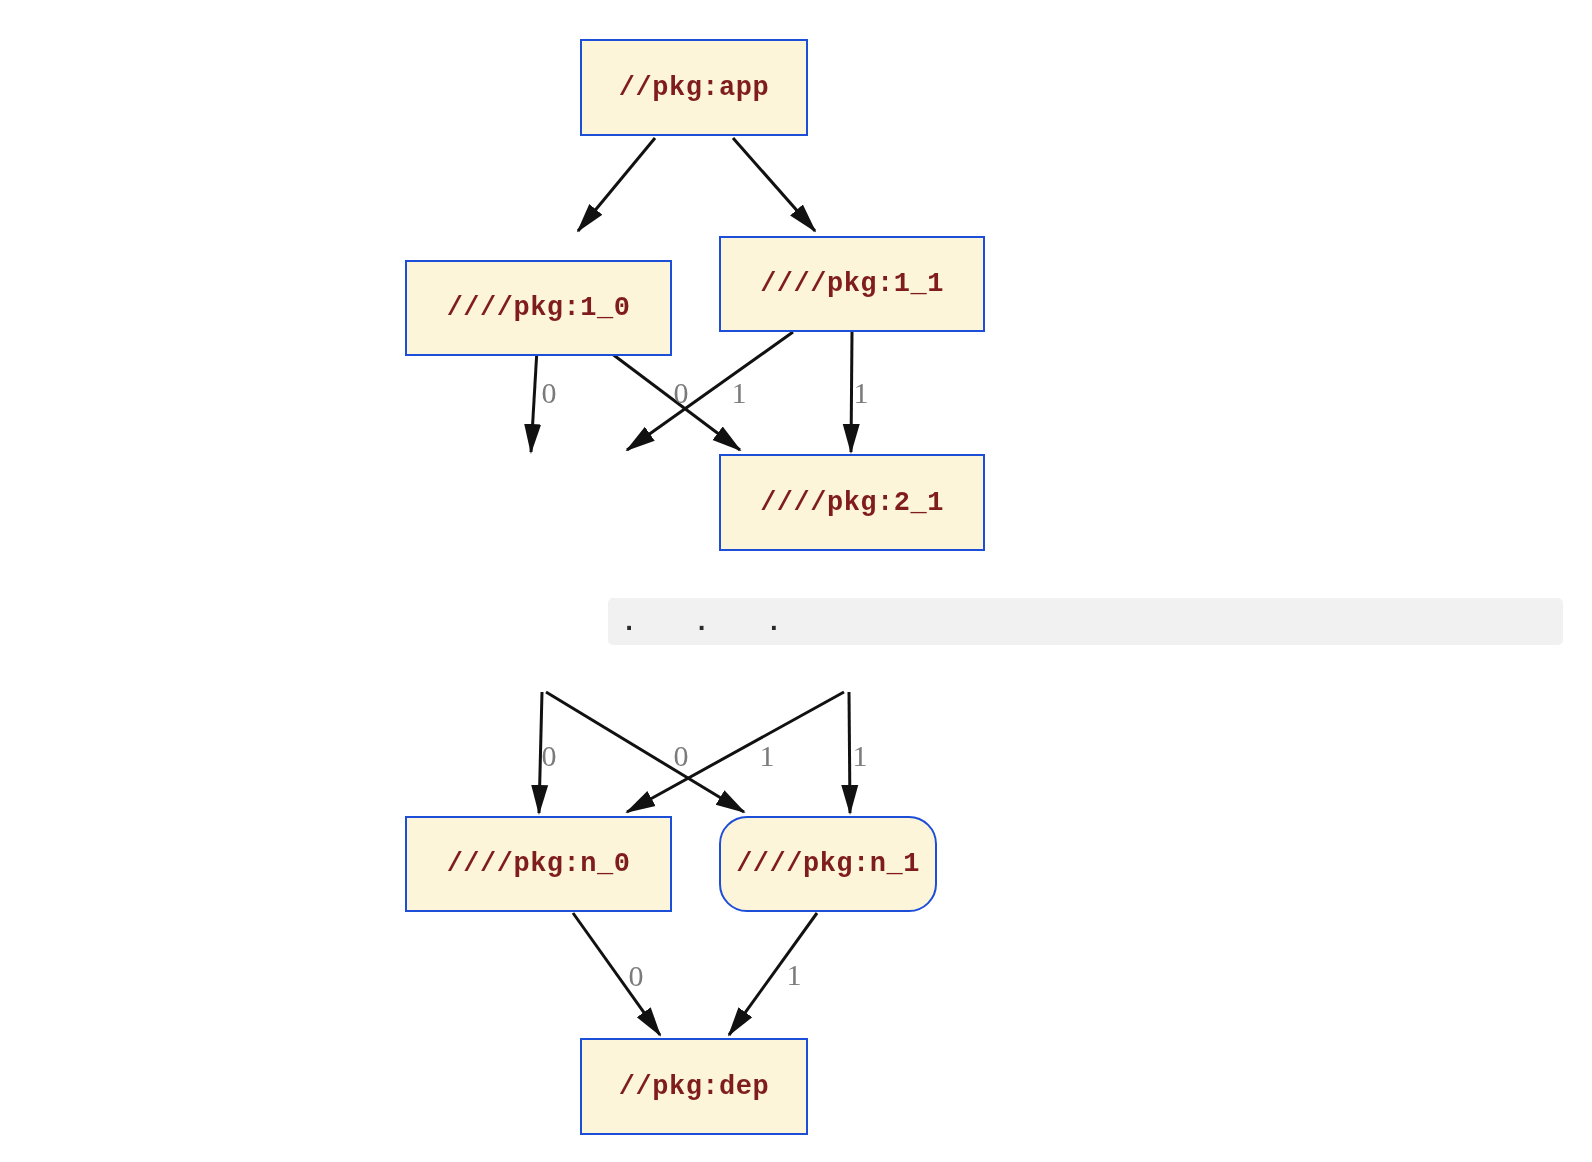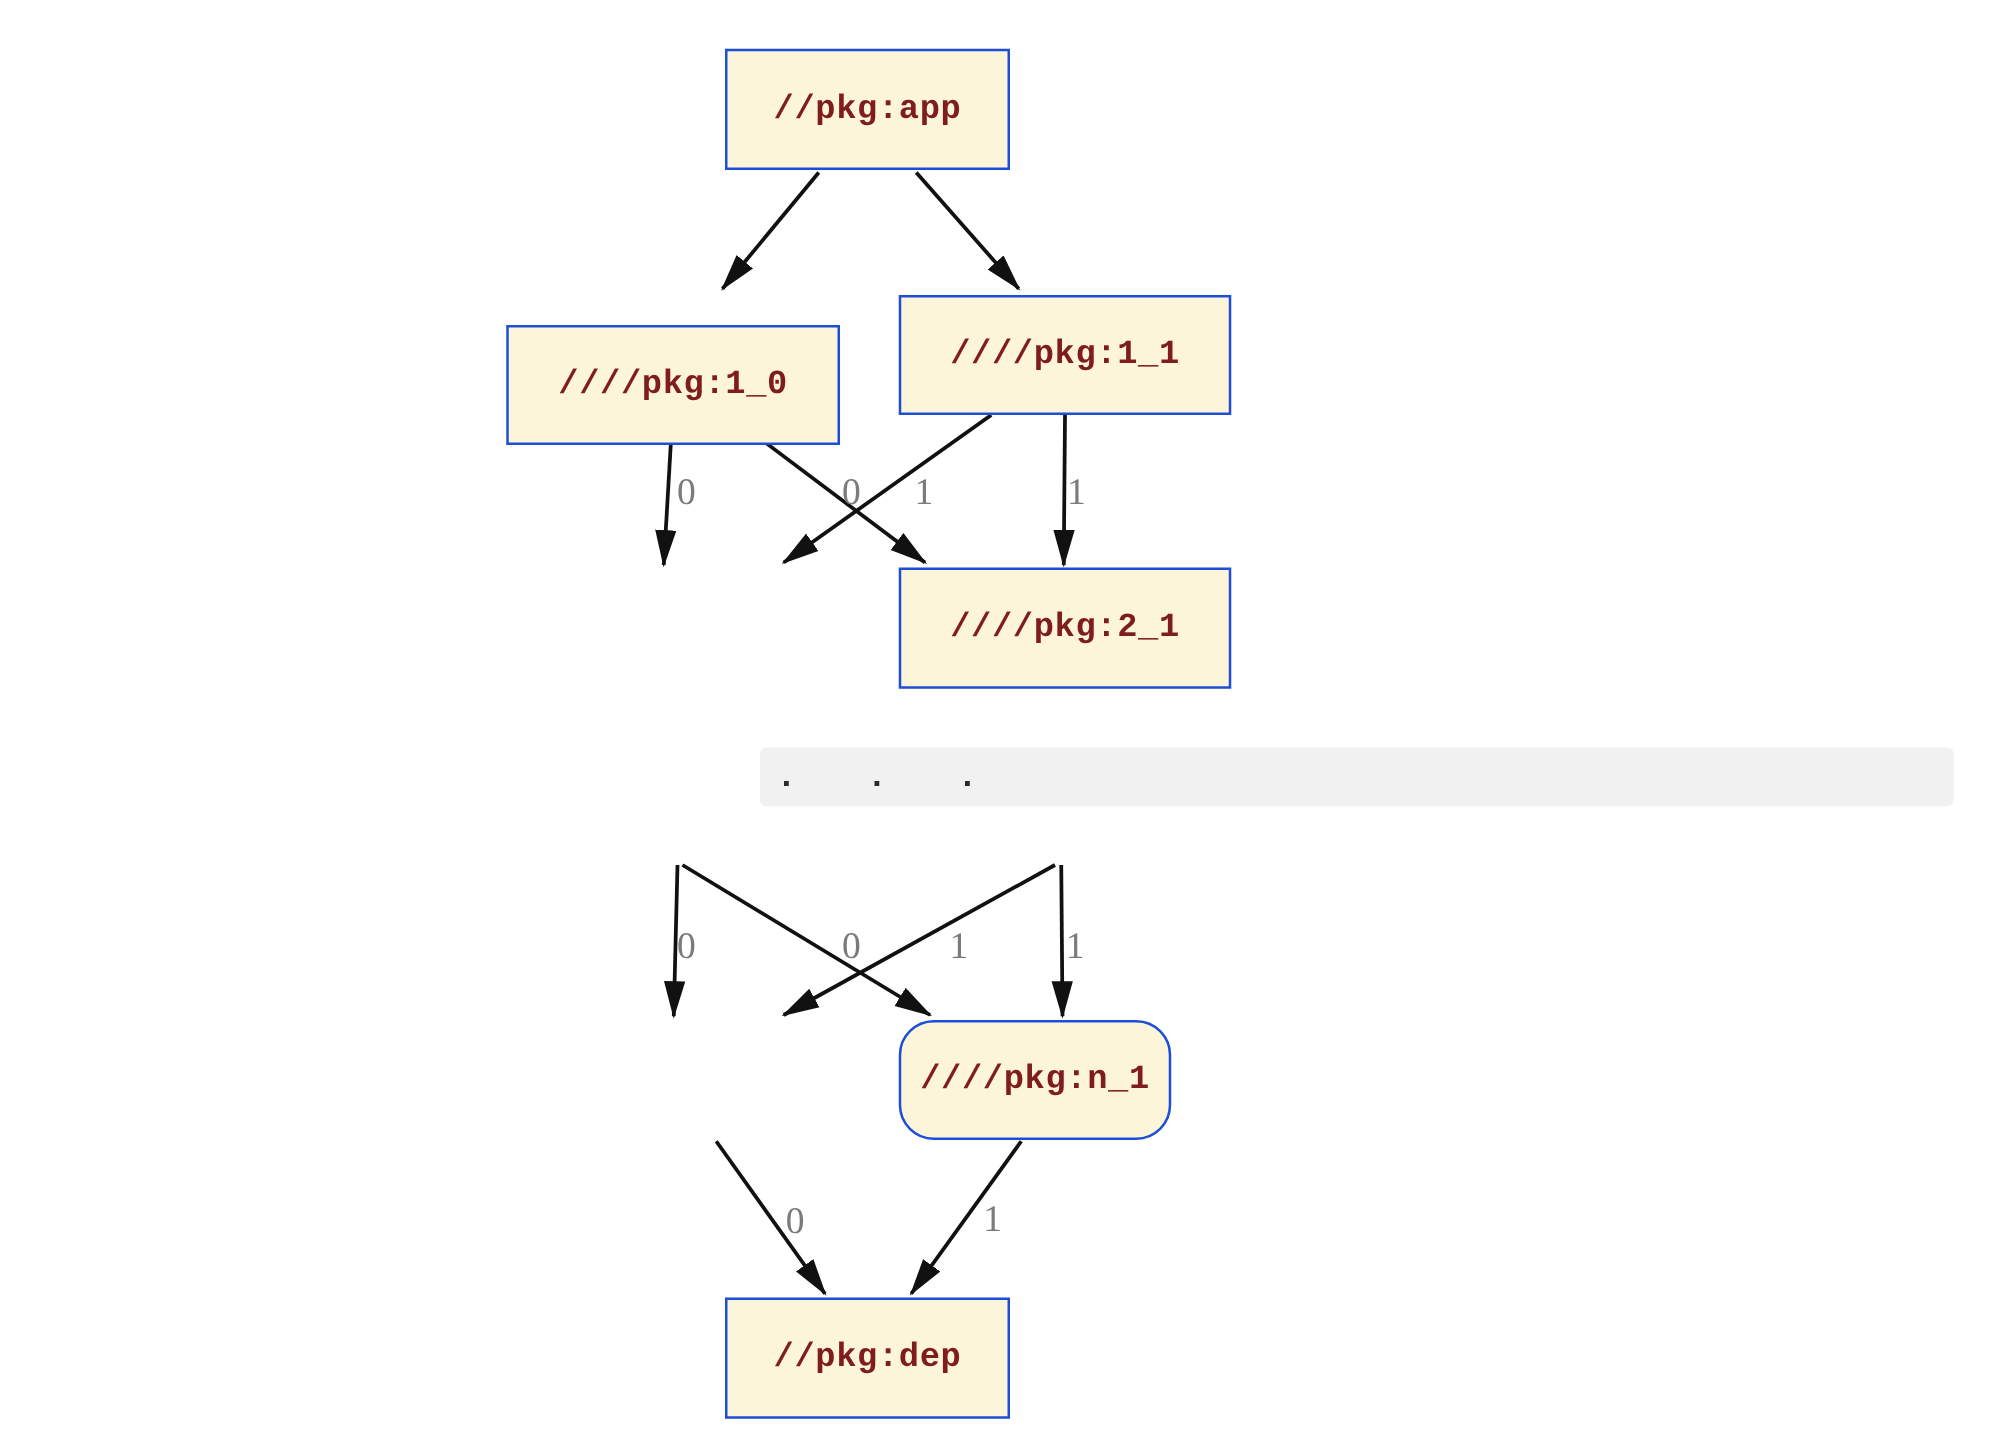"////pkg:n_0" div.node { html: none -> <div>////pkg:n_0</div> }
